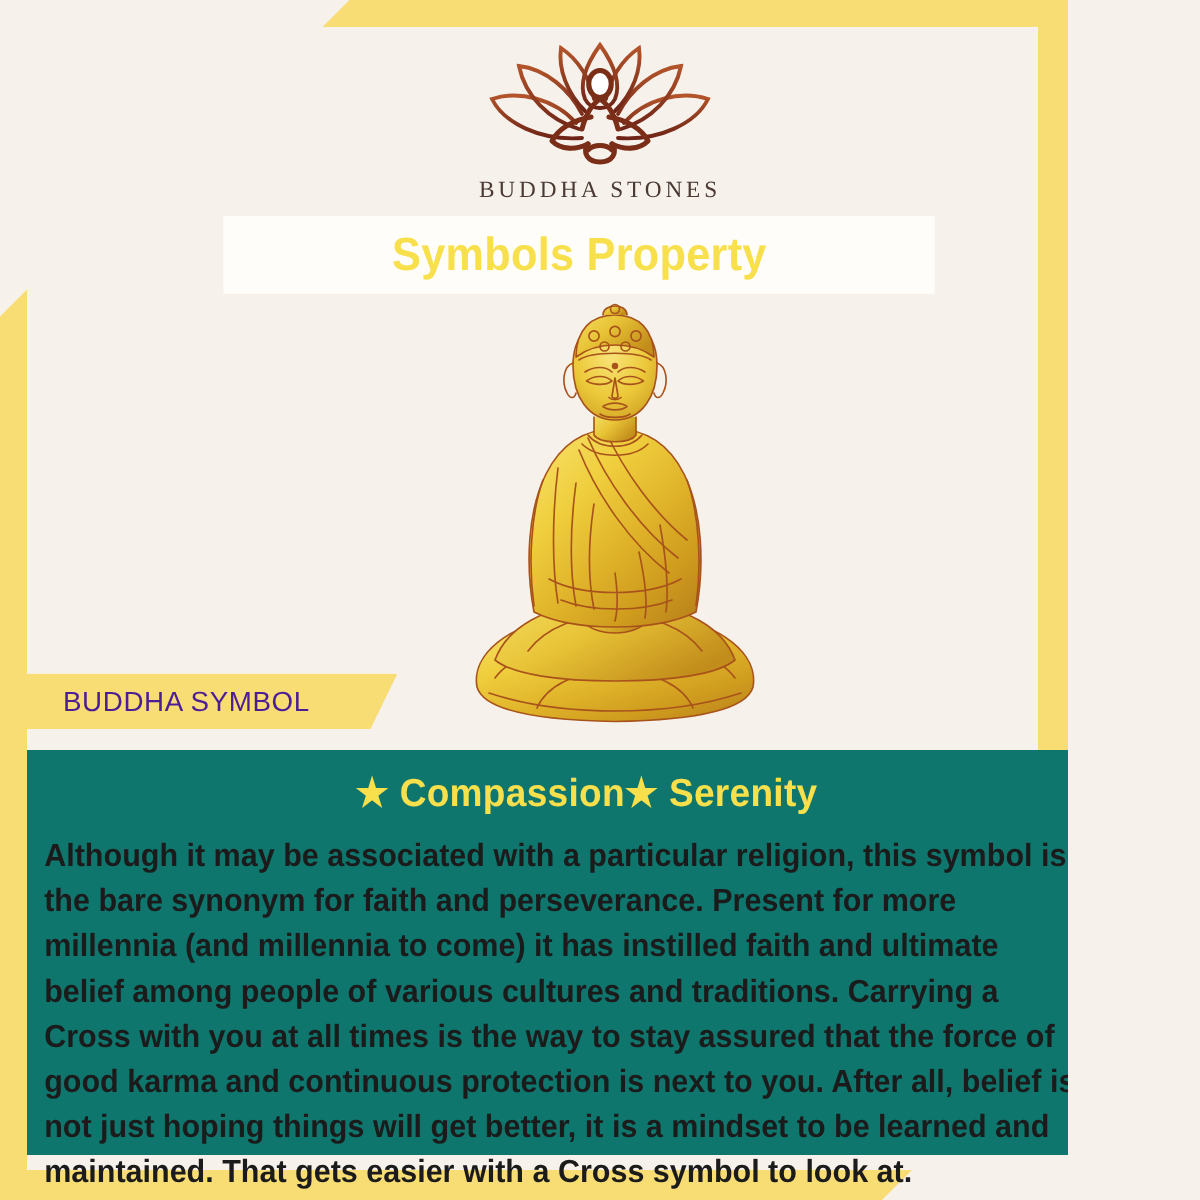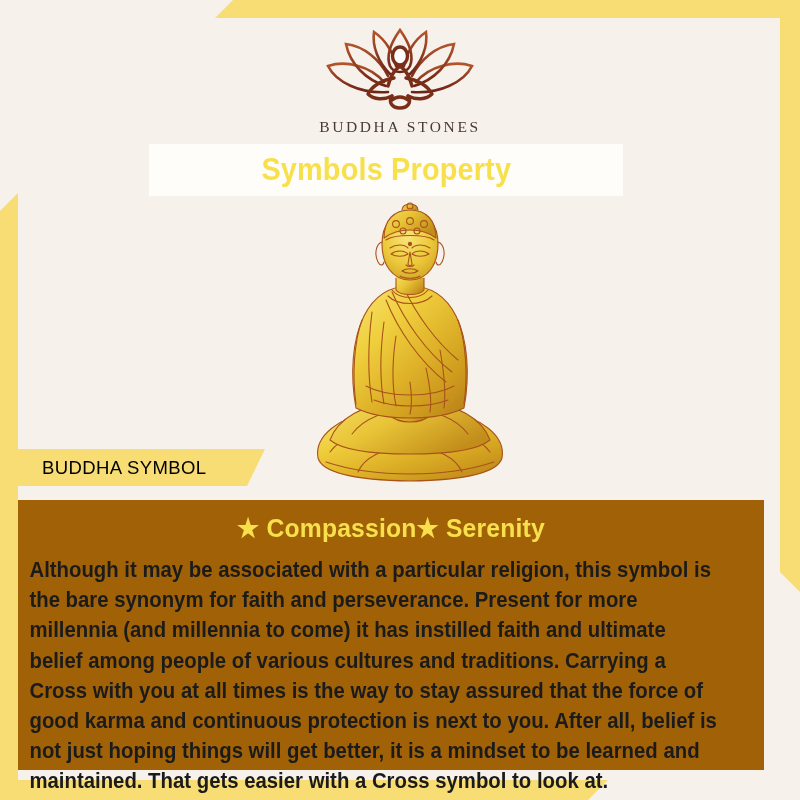"BUDDHA STONES" .poster { width: 800px -> 712px }
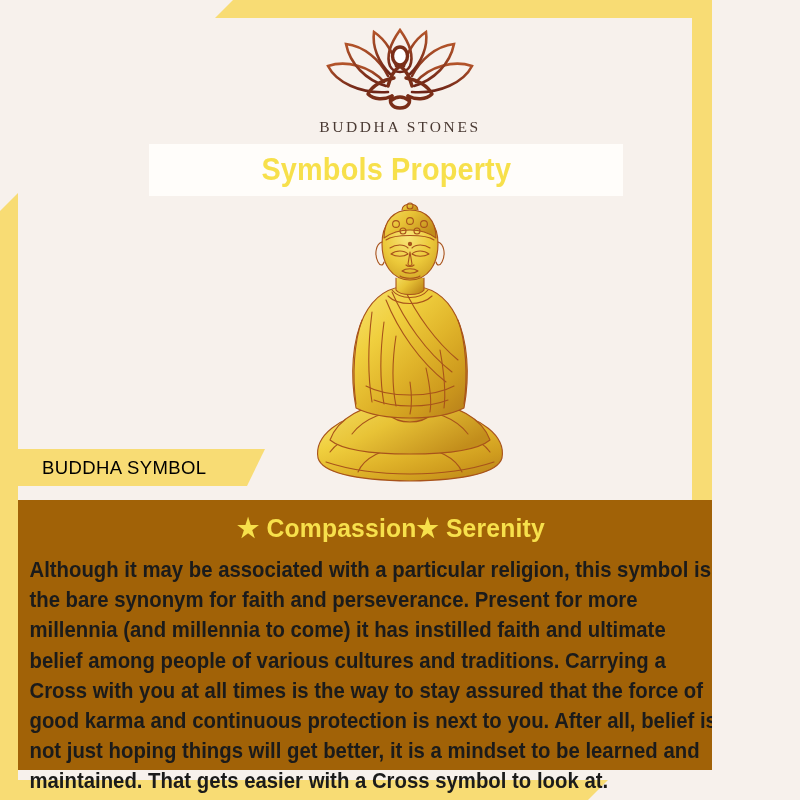"BUDDHA SYMBOL" .symbol-ribbon-label { color: #000000 -> #4c1d95 }
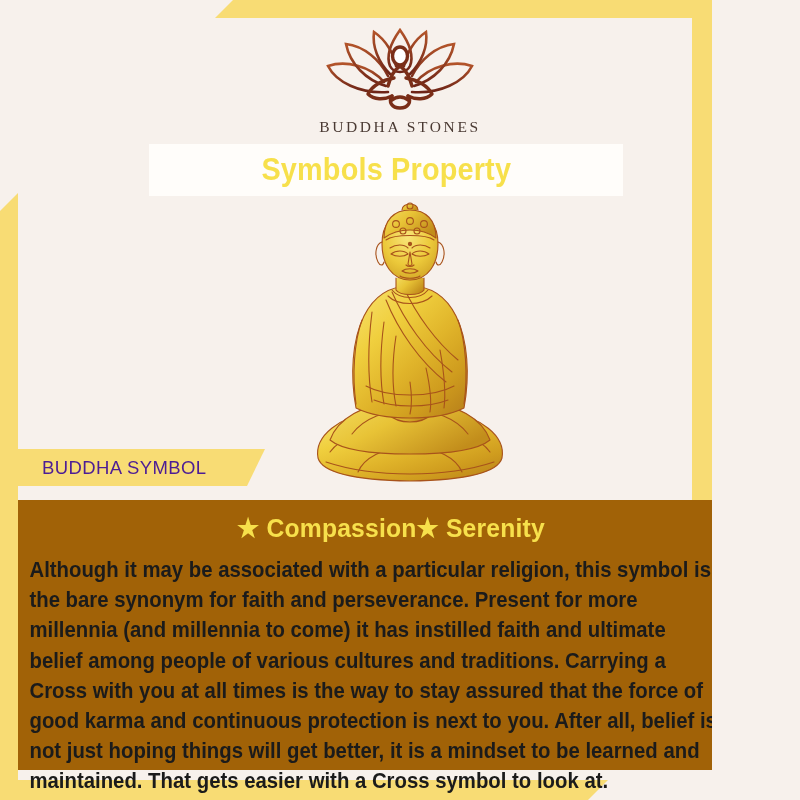"★ Compassion★ Serenity" .content-panel { background: #a16207 -> #0f766e }
